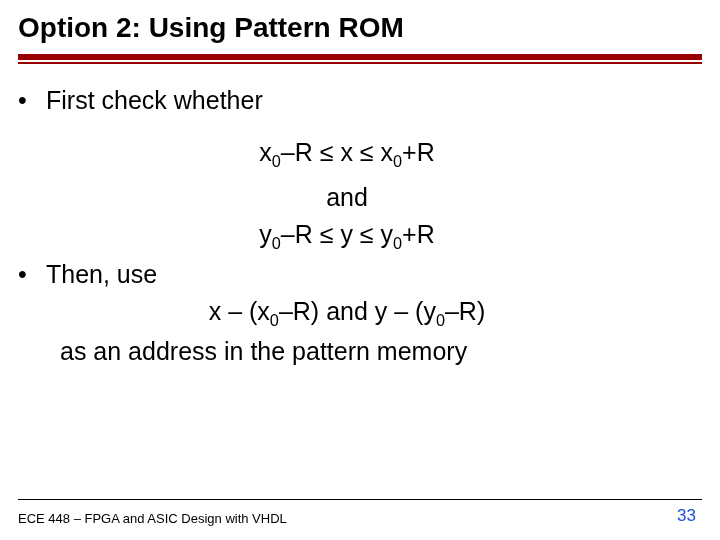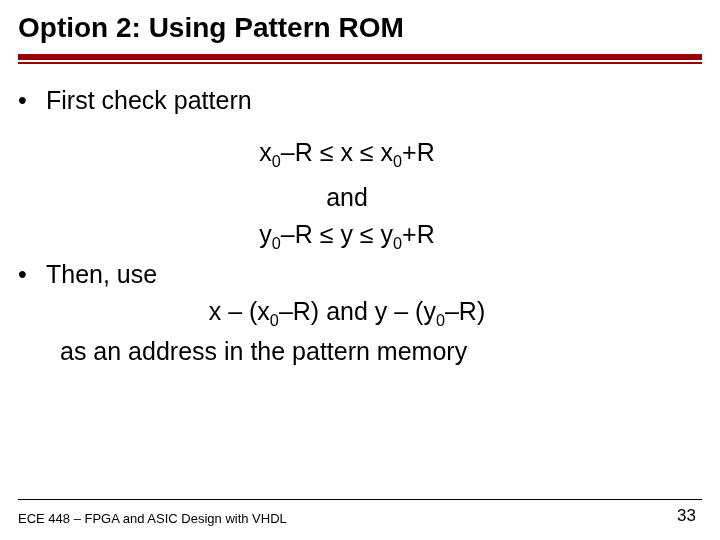"First check pattern" span { text: pattern -> whether }
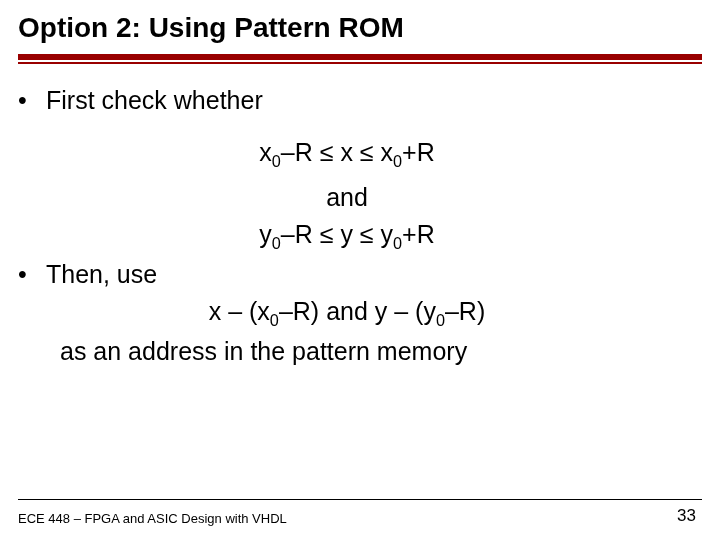"33" .footer-right { color: #000000 -> #1d4ed8 }
